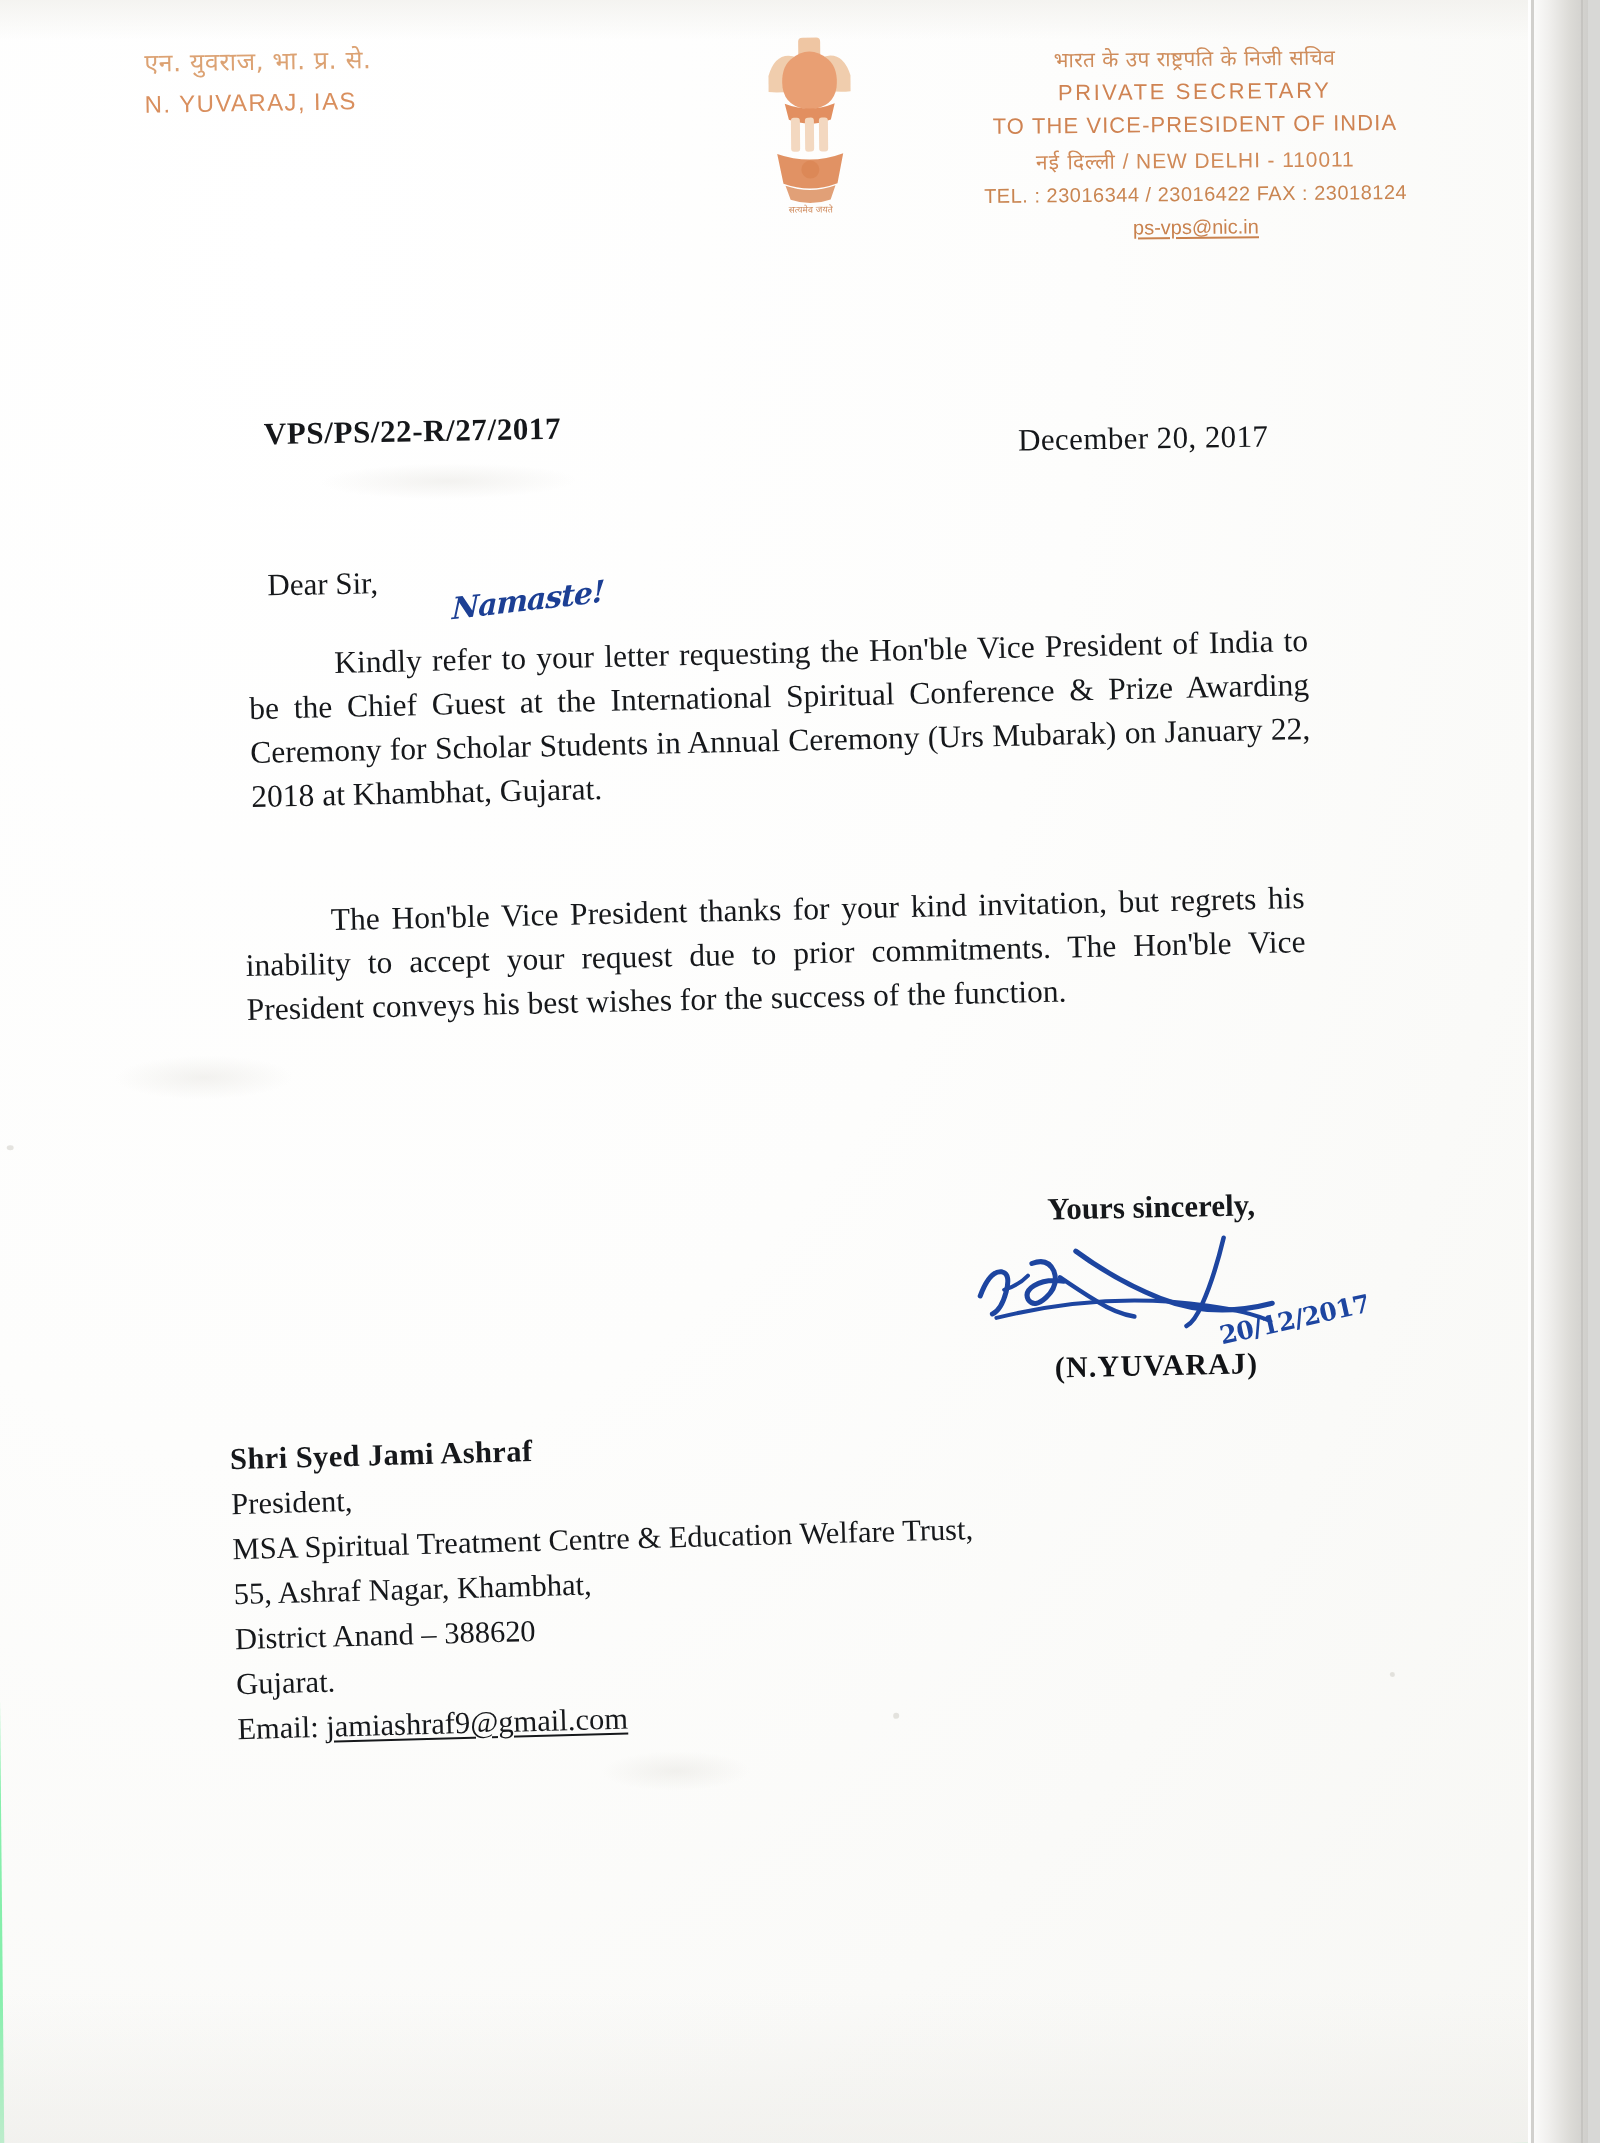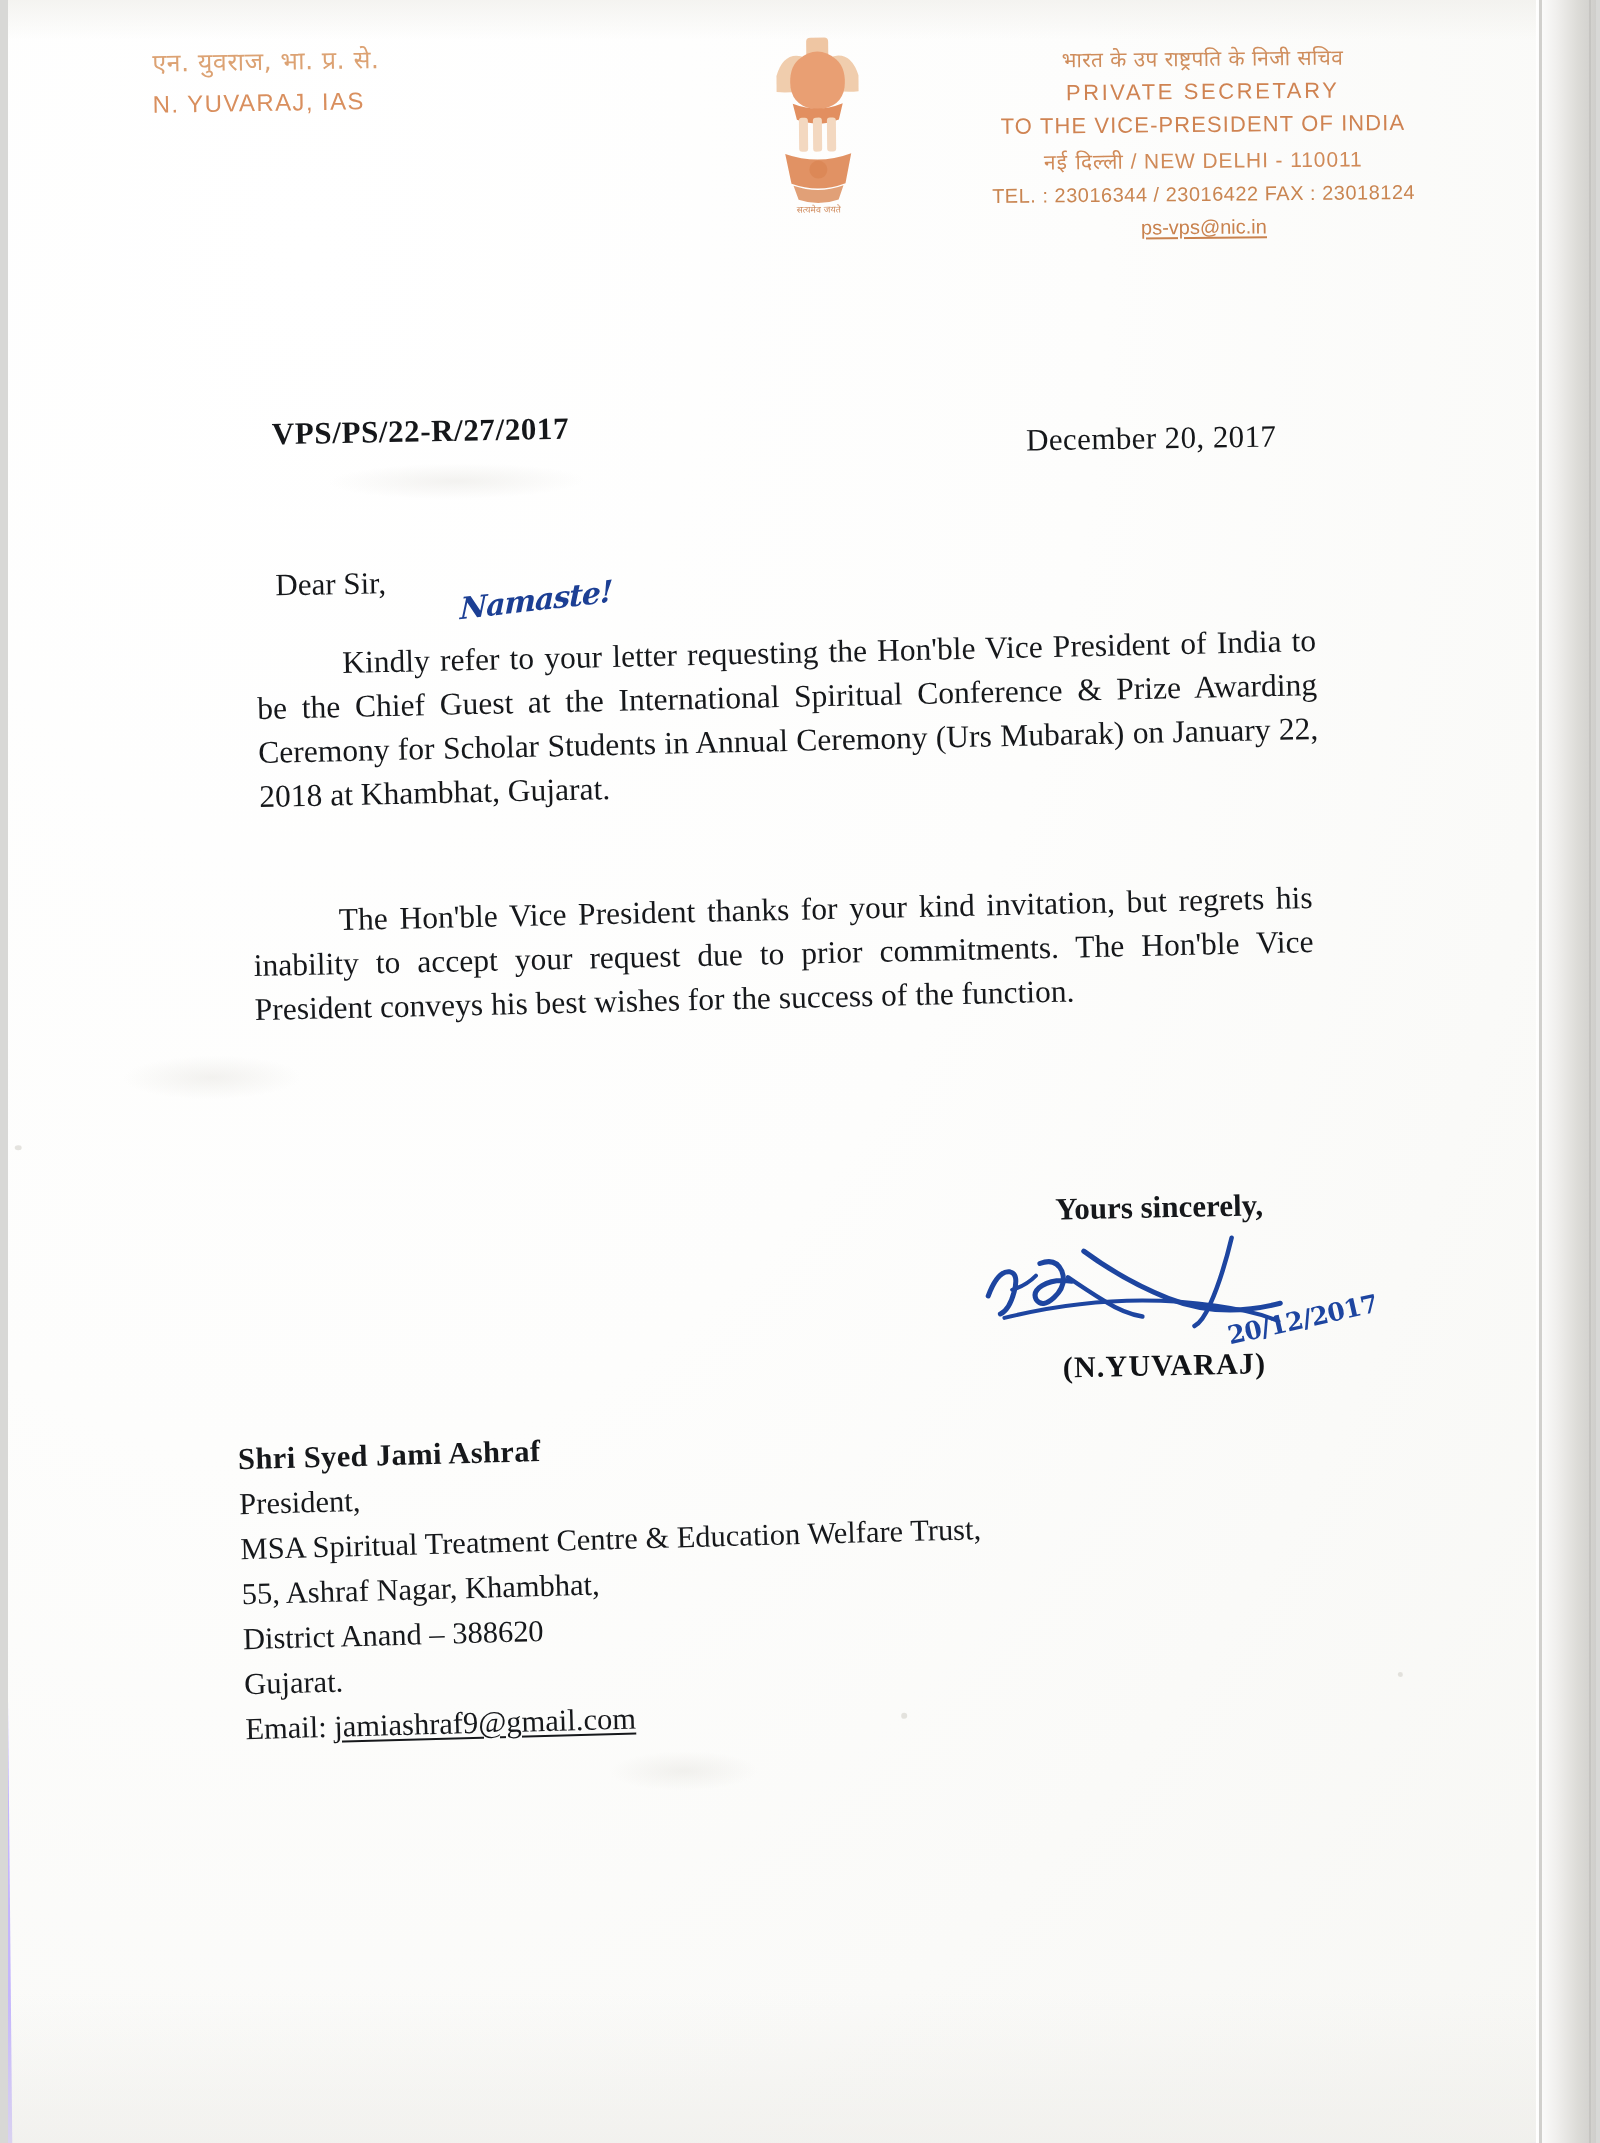"एन. युवराज, भा. प्र. से." #scan-page { background: #c4b5fd -> #86efac; left: 8px -> 0 }
